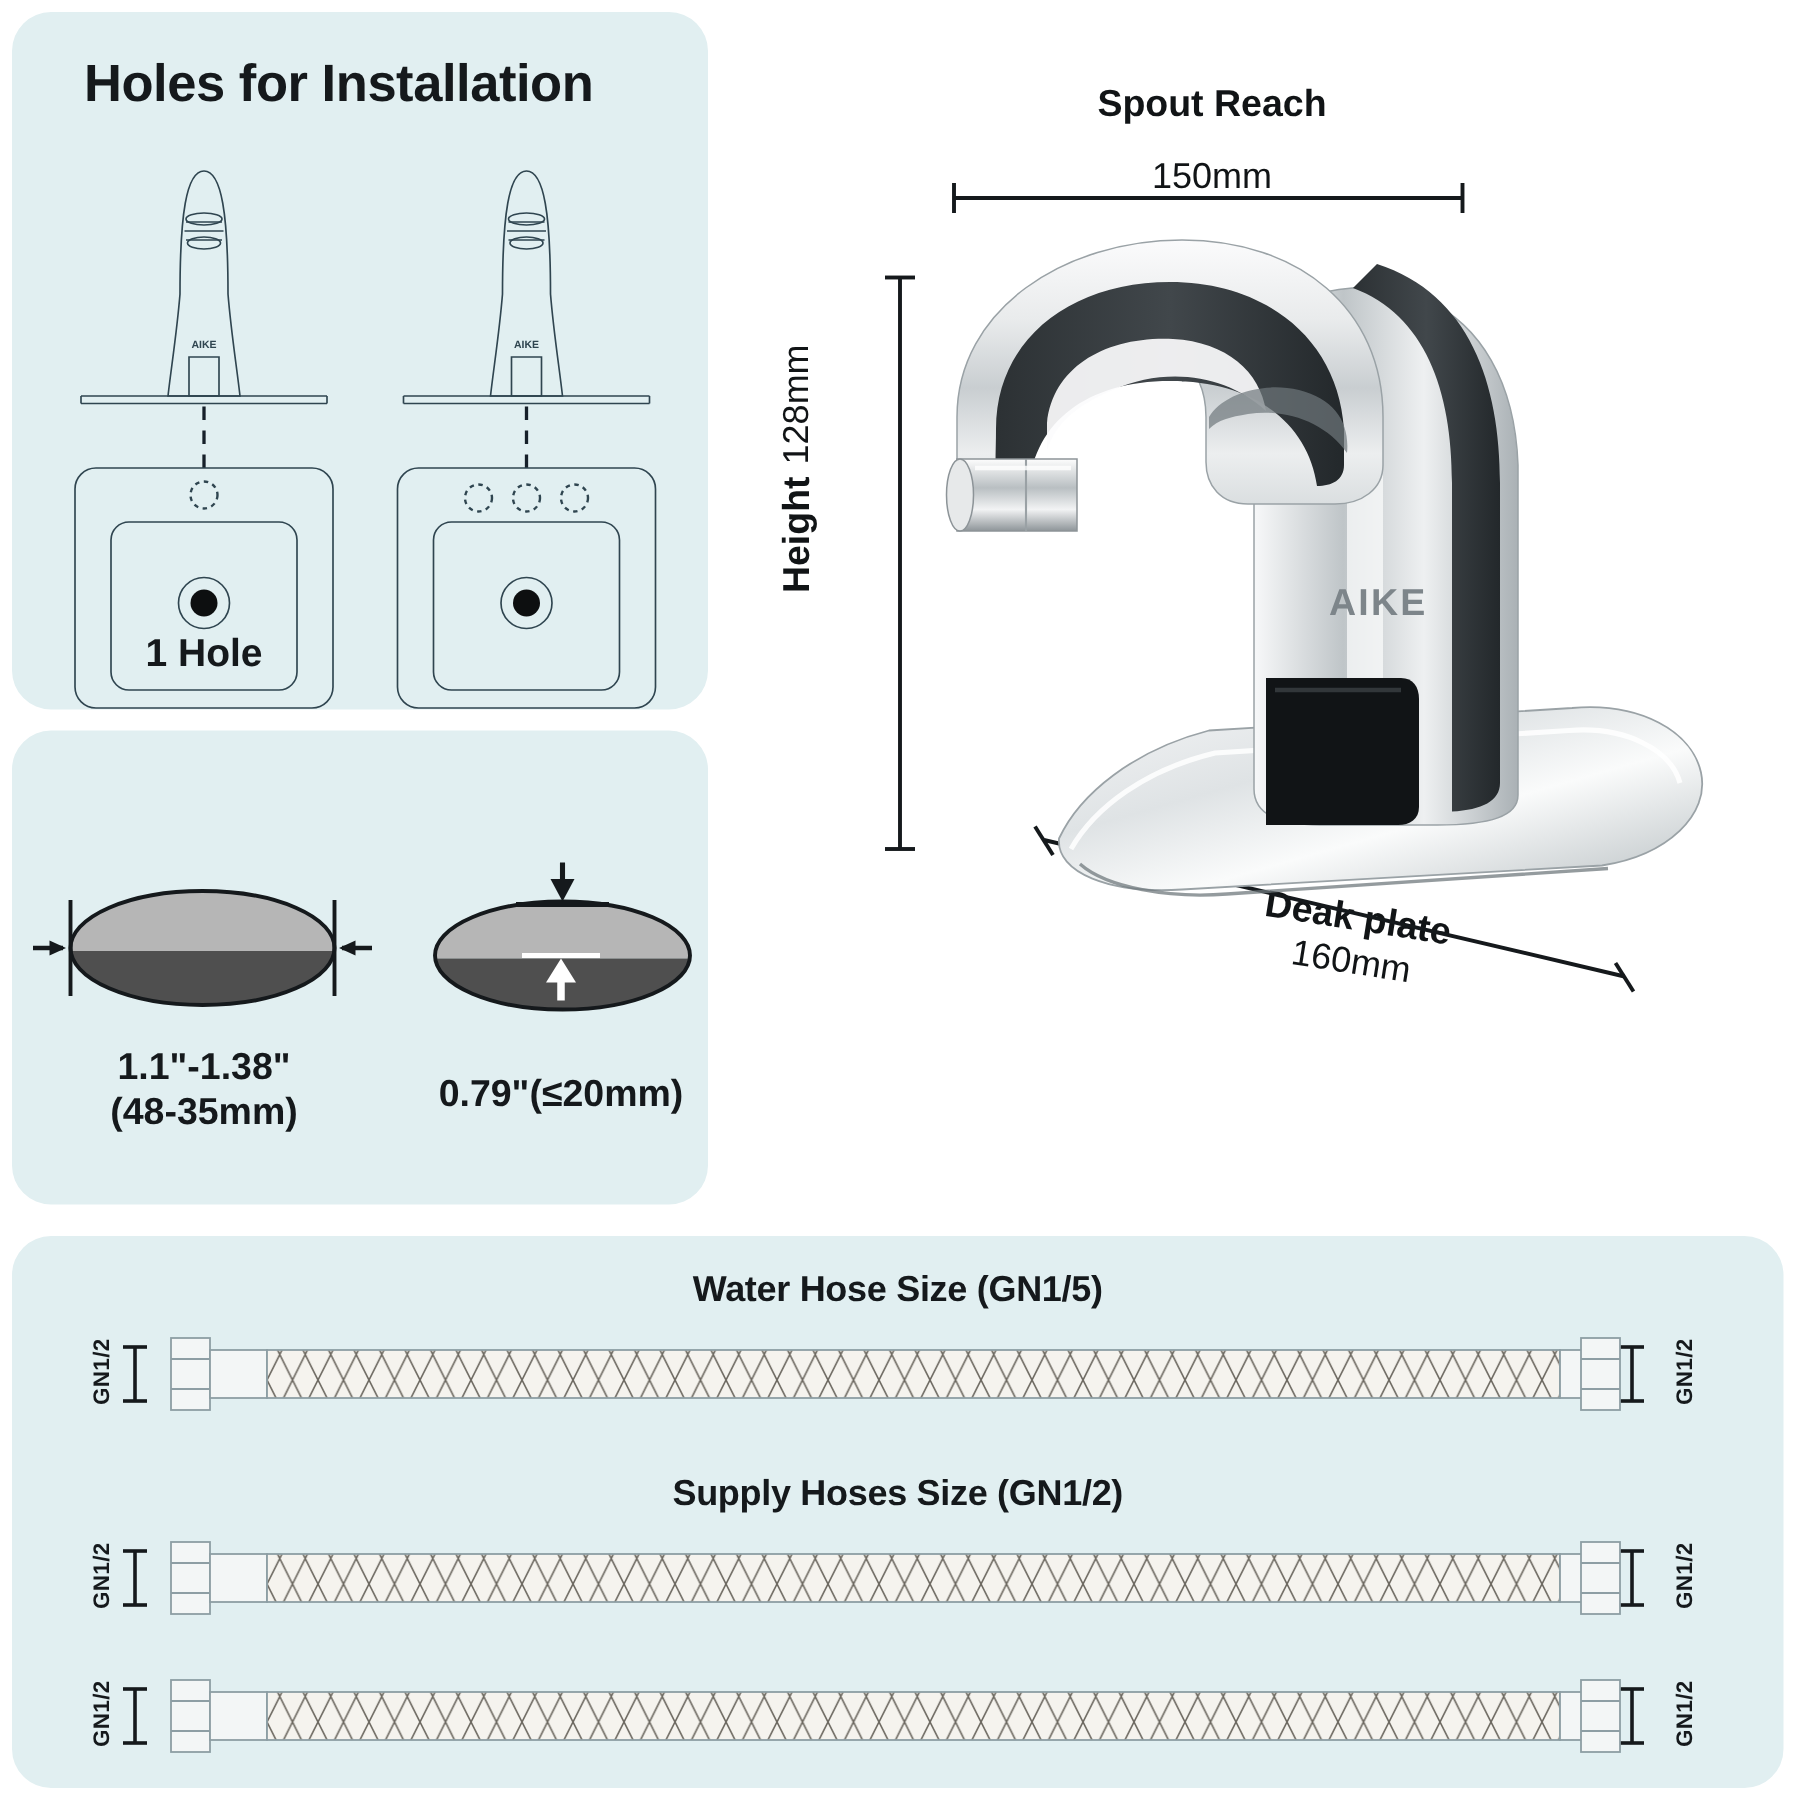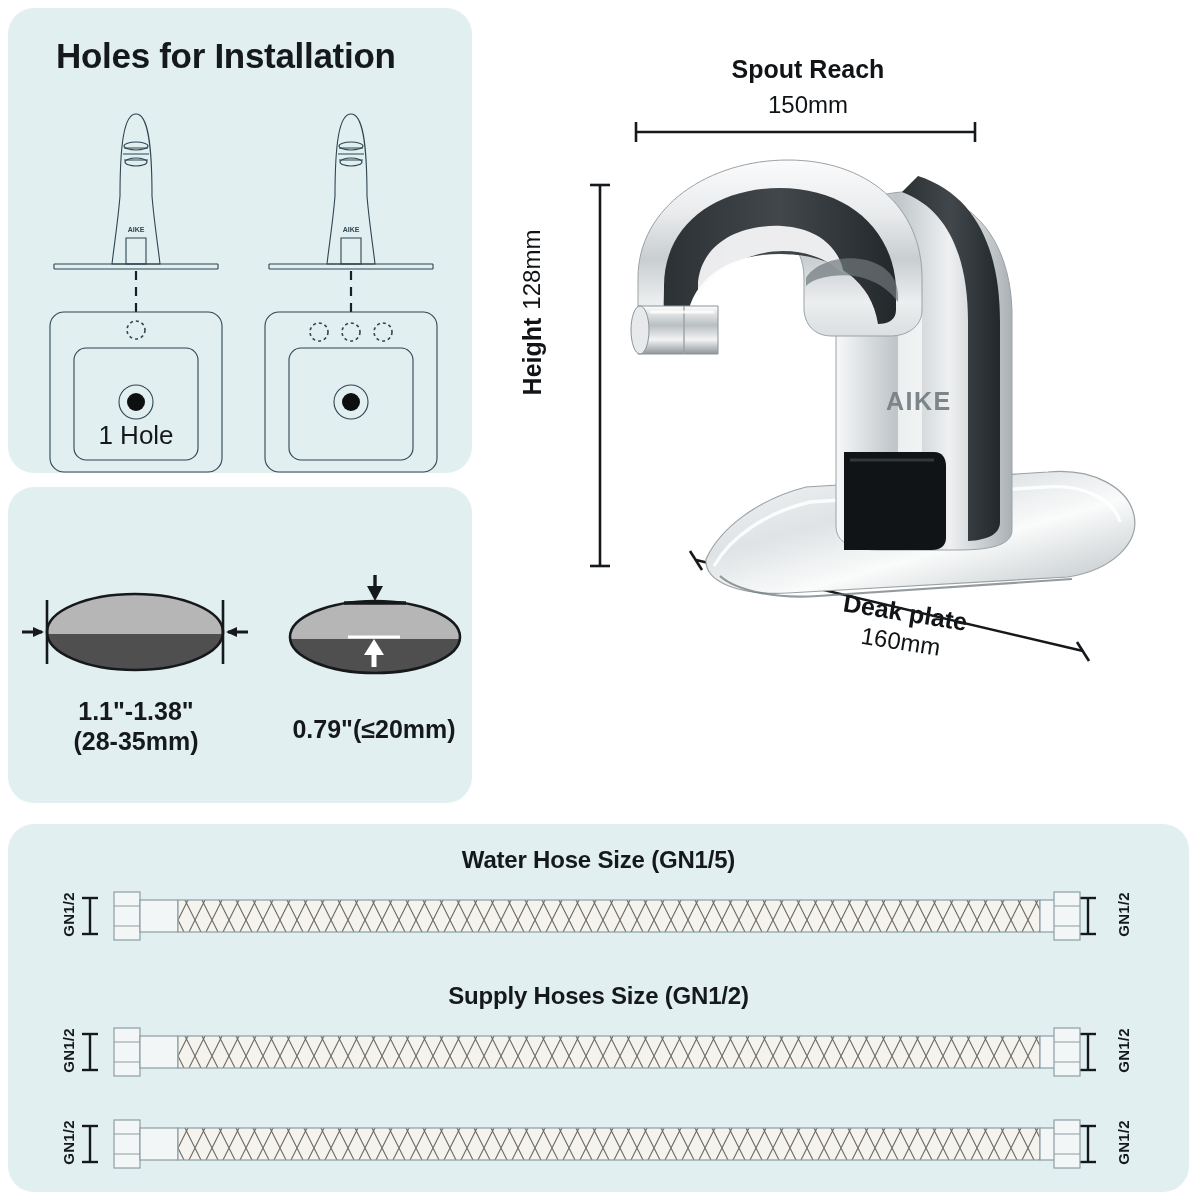"150mm" #lbl-spout .dl-val { margin-top: 7px -> 20px }
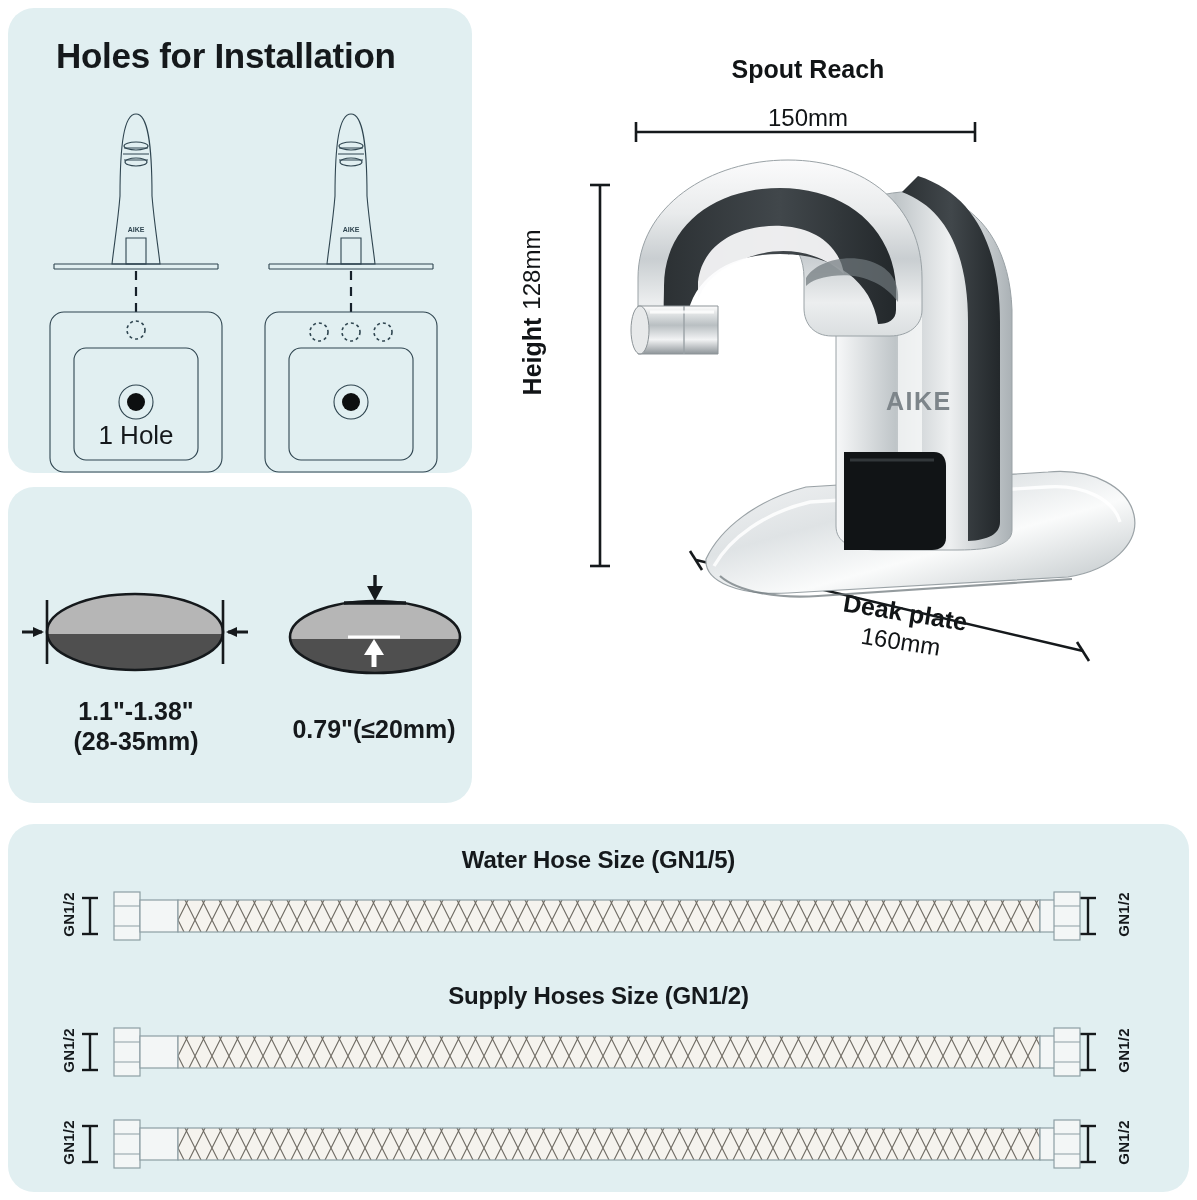"1 Hole" .fig-caption { font-weight: normal -> bold }
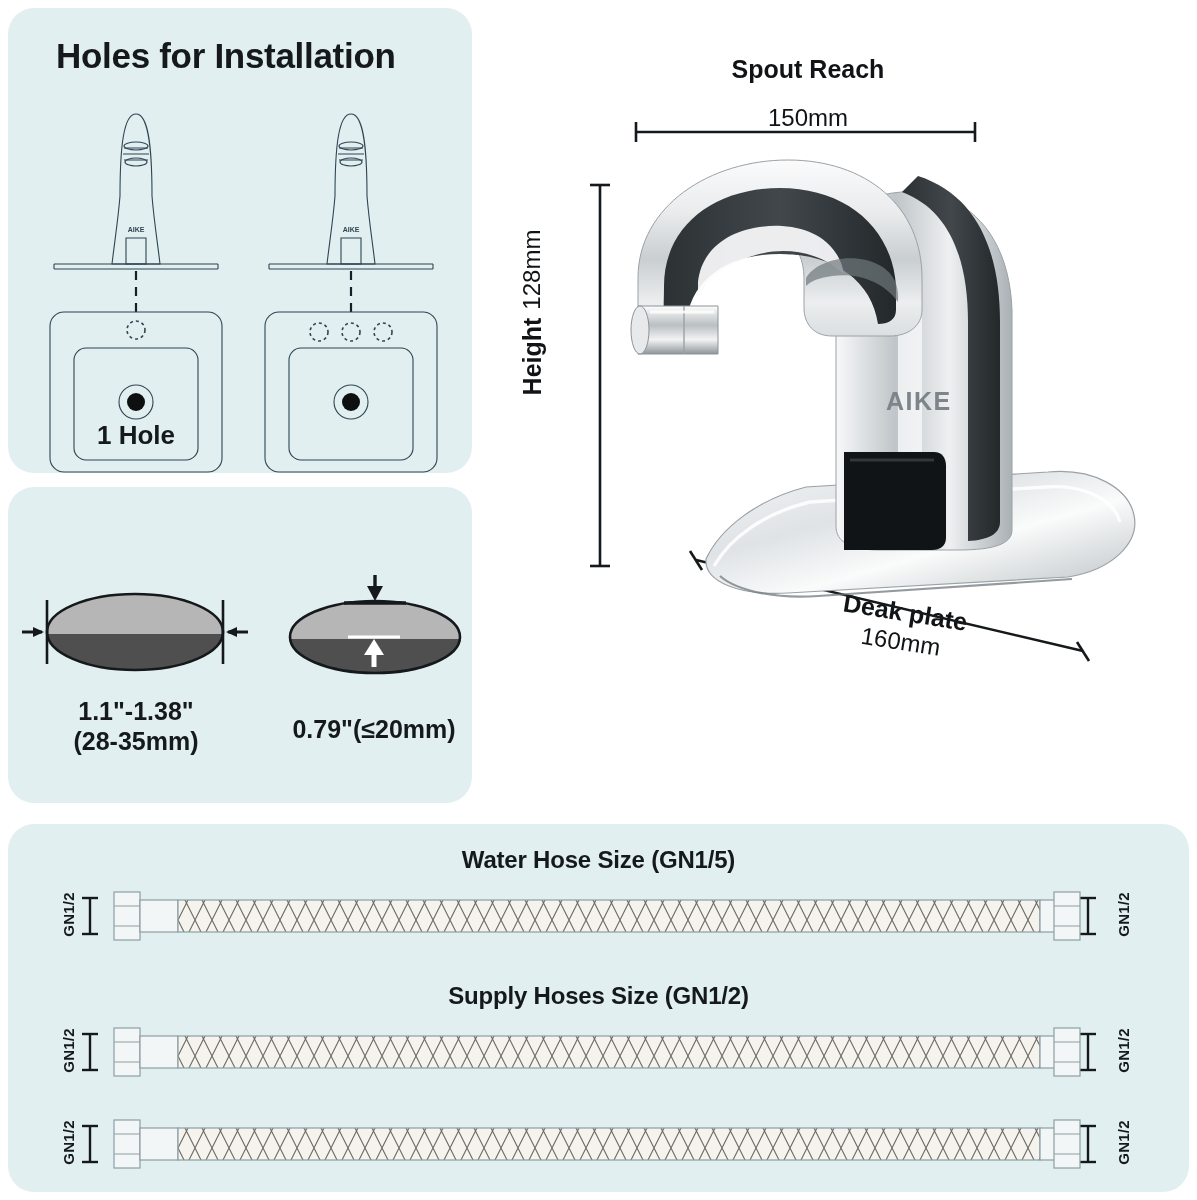"(28-35mm)" div { text: 28-35mm -> 48-35mm }
